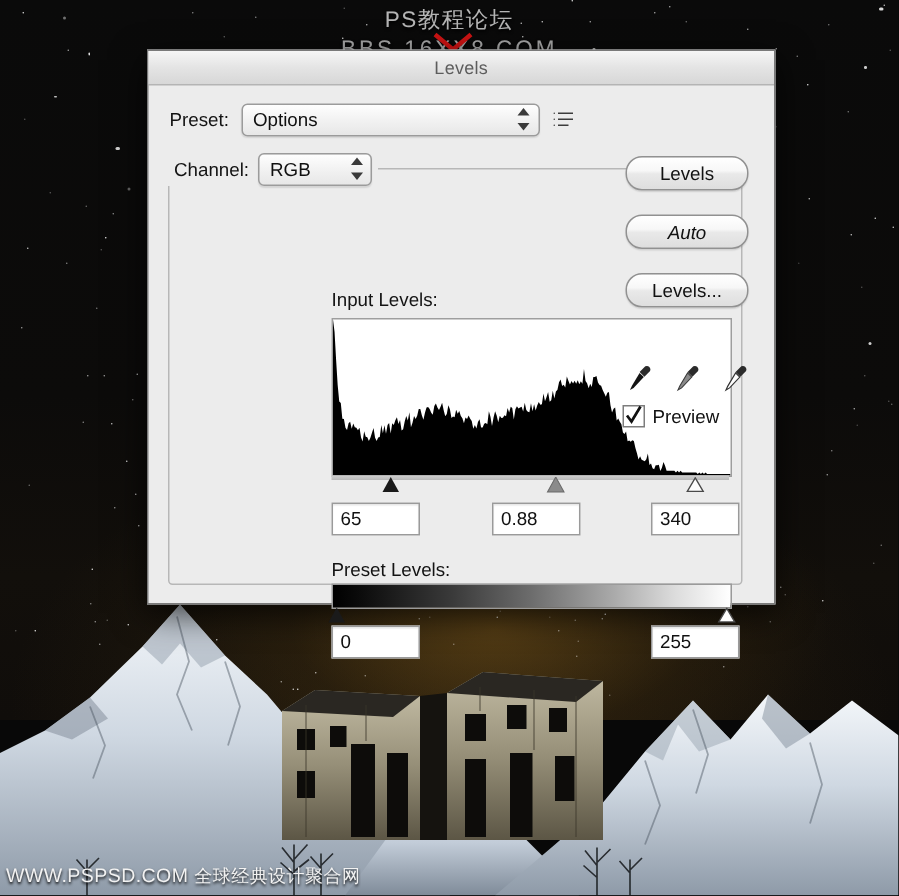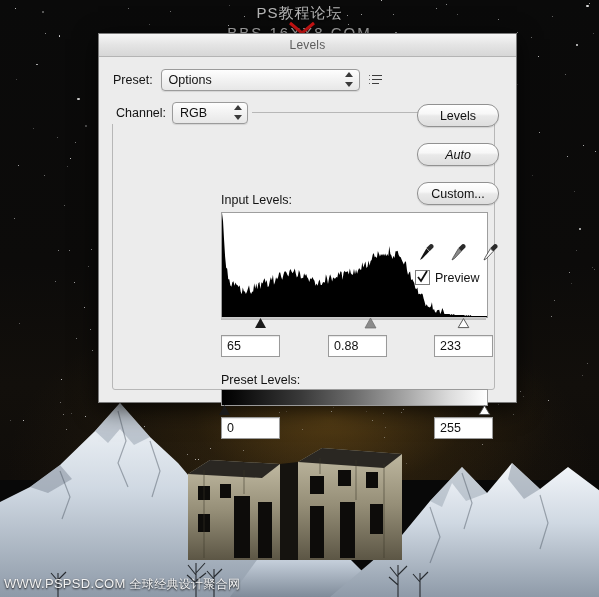"Custom..." span { text: Custom -> Levels }
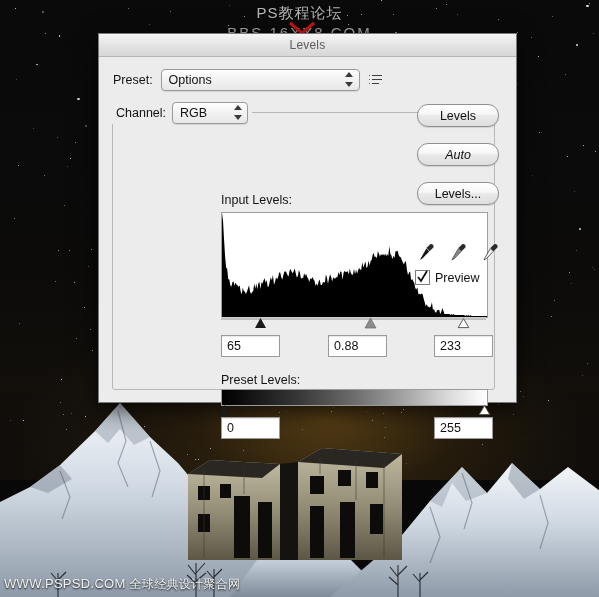"233" span { text: 233 -> 340 }
